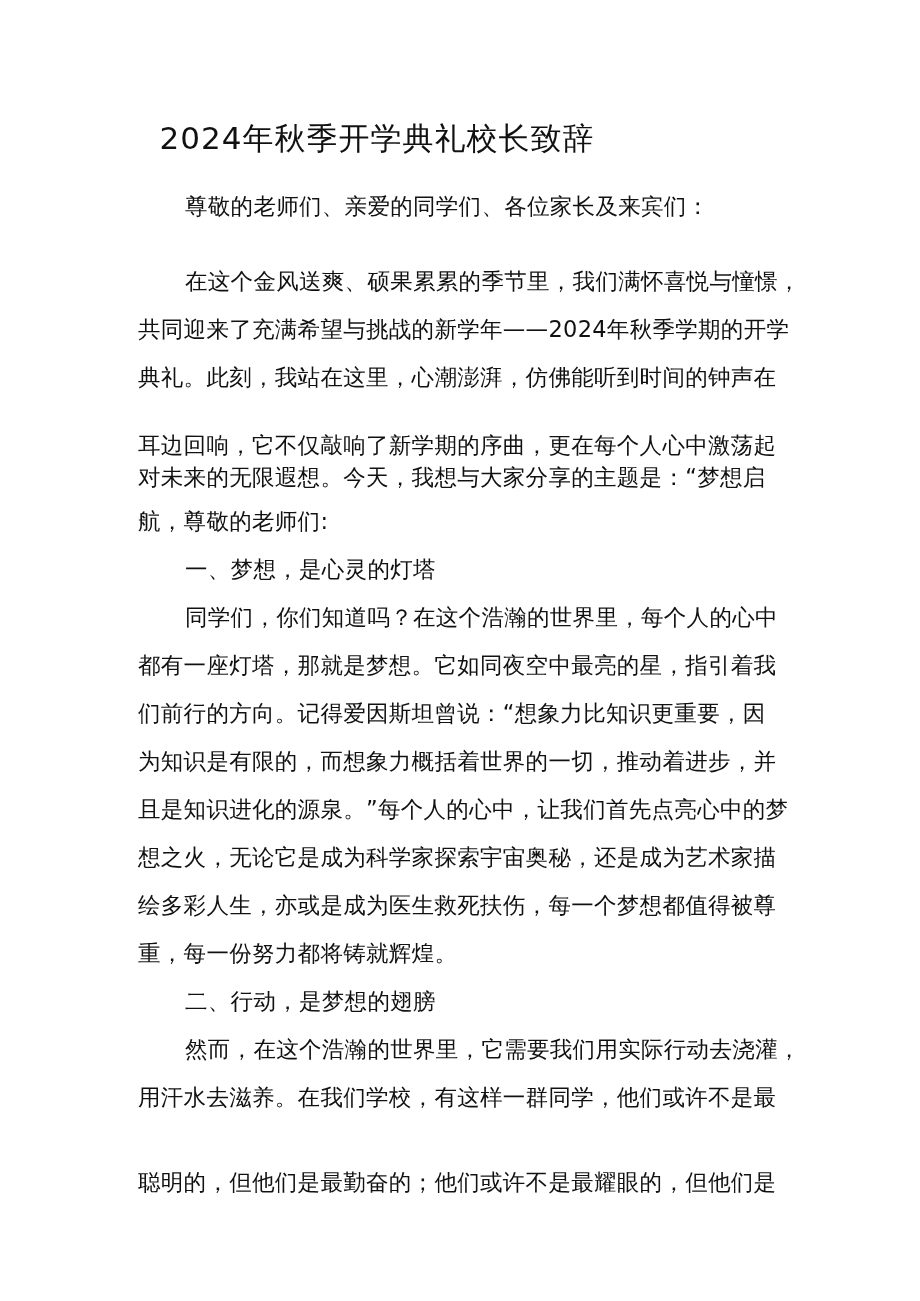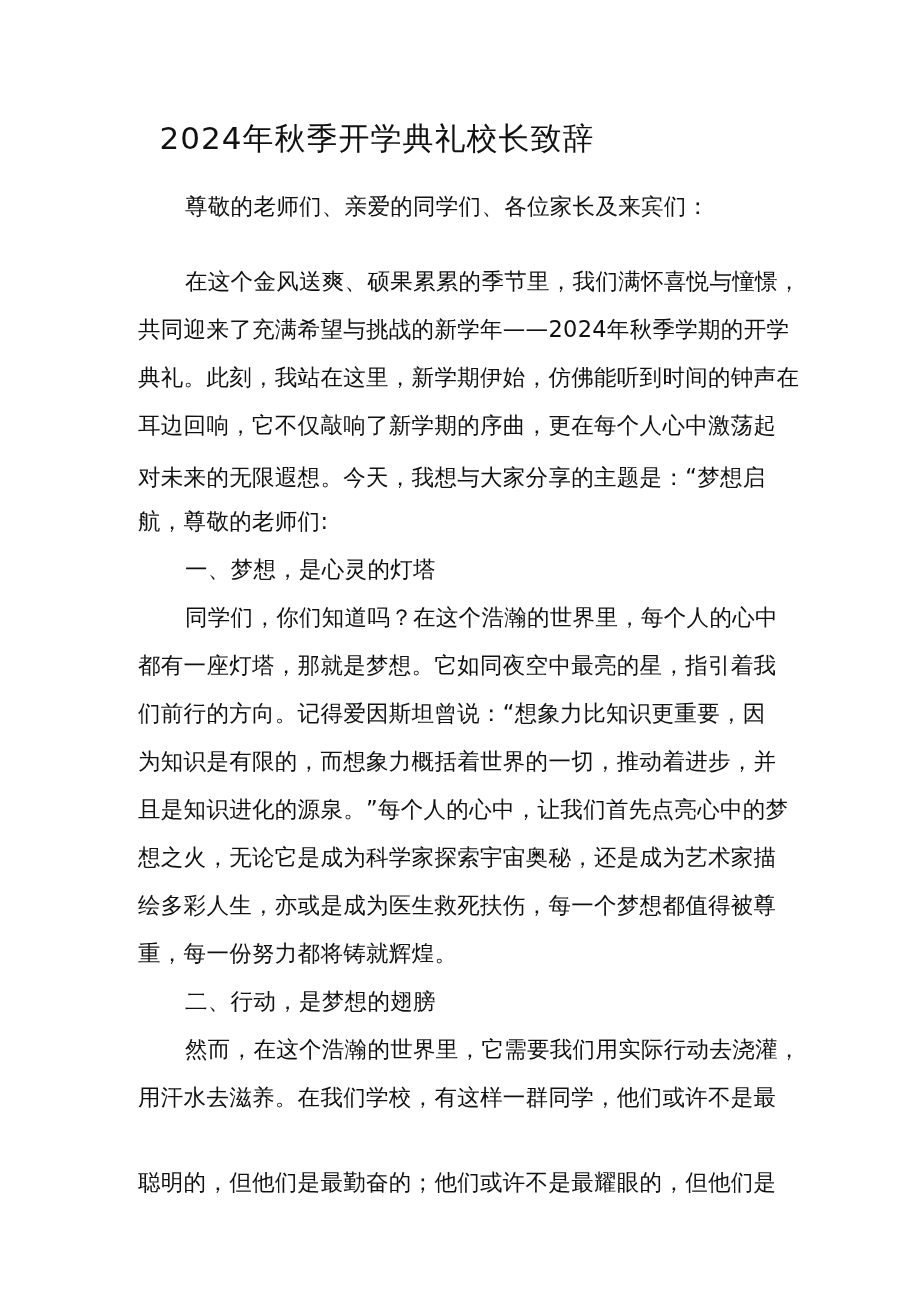"典礼。此刻，我站在这里，新学期伊始，仿佛能听到时间的钟声在" div.line { text: 新学期伊始 -> 心潮澎湃 }
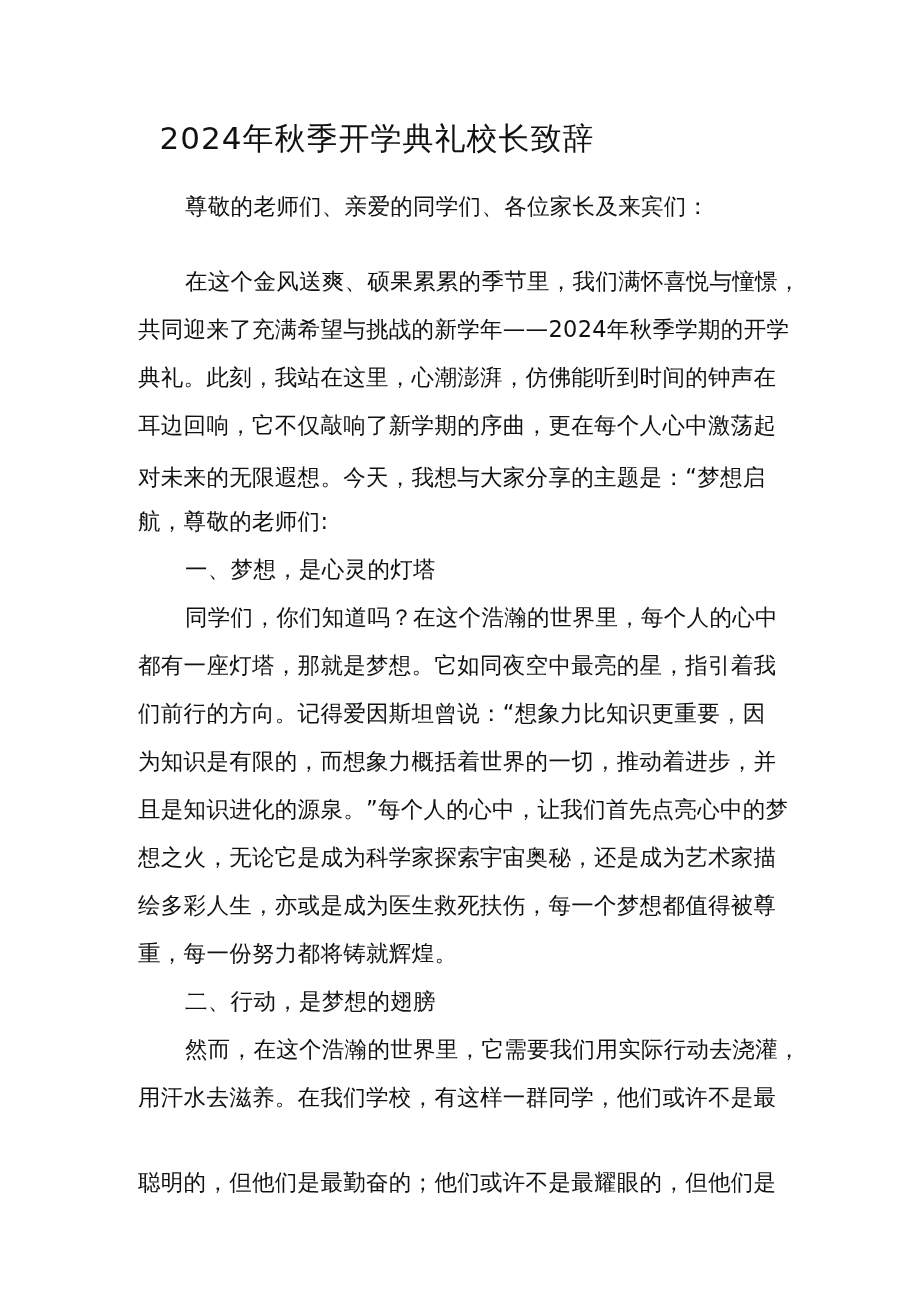"耳边回响，它不仅敲响了新学期的序曲，更在每个人心中激荡起" div.line { top: 409px -> 429px }
